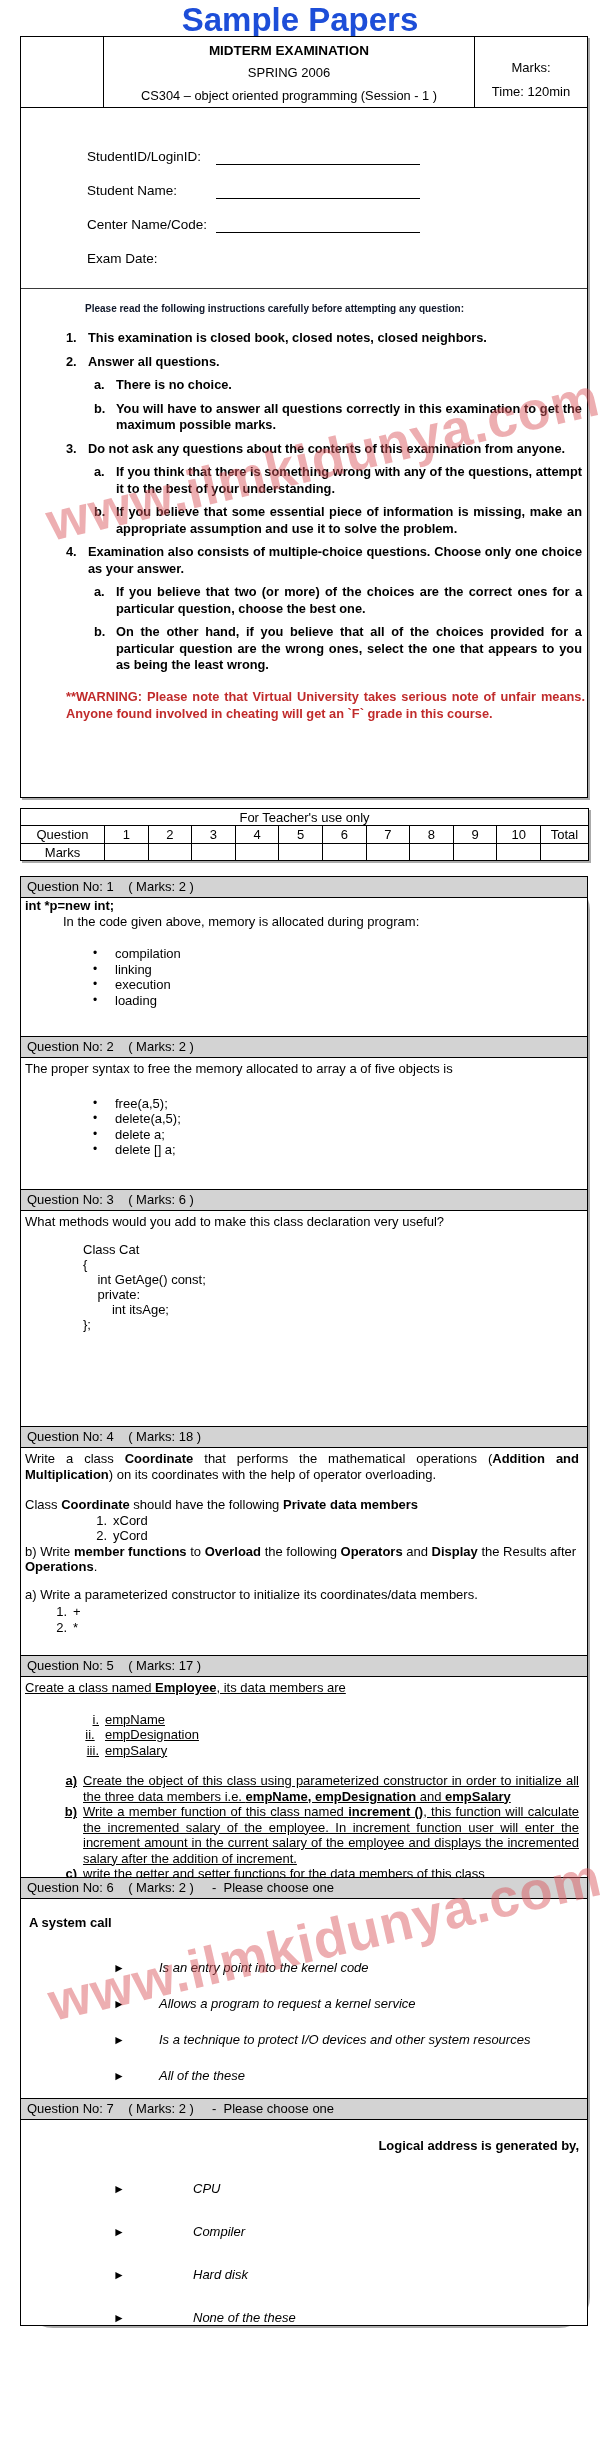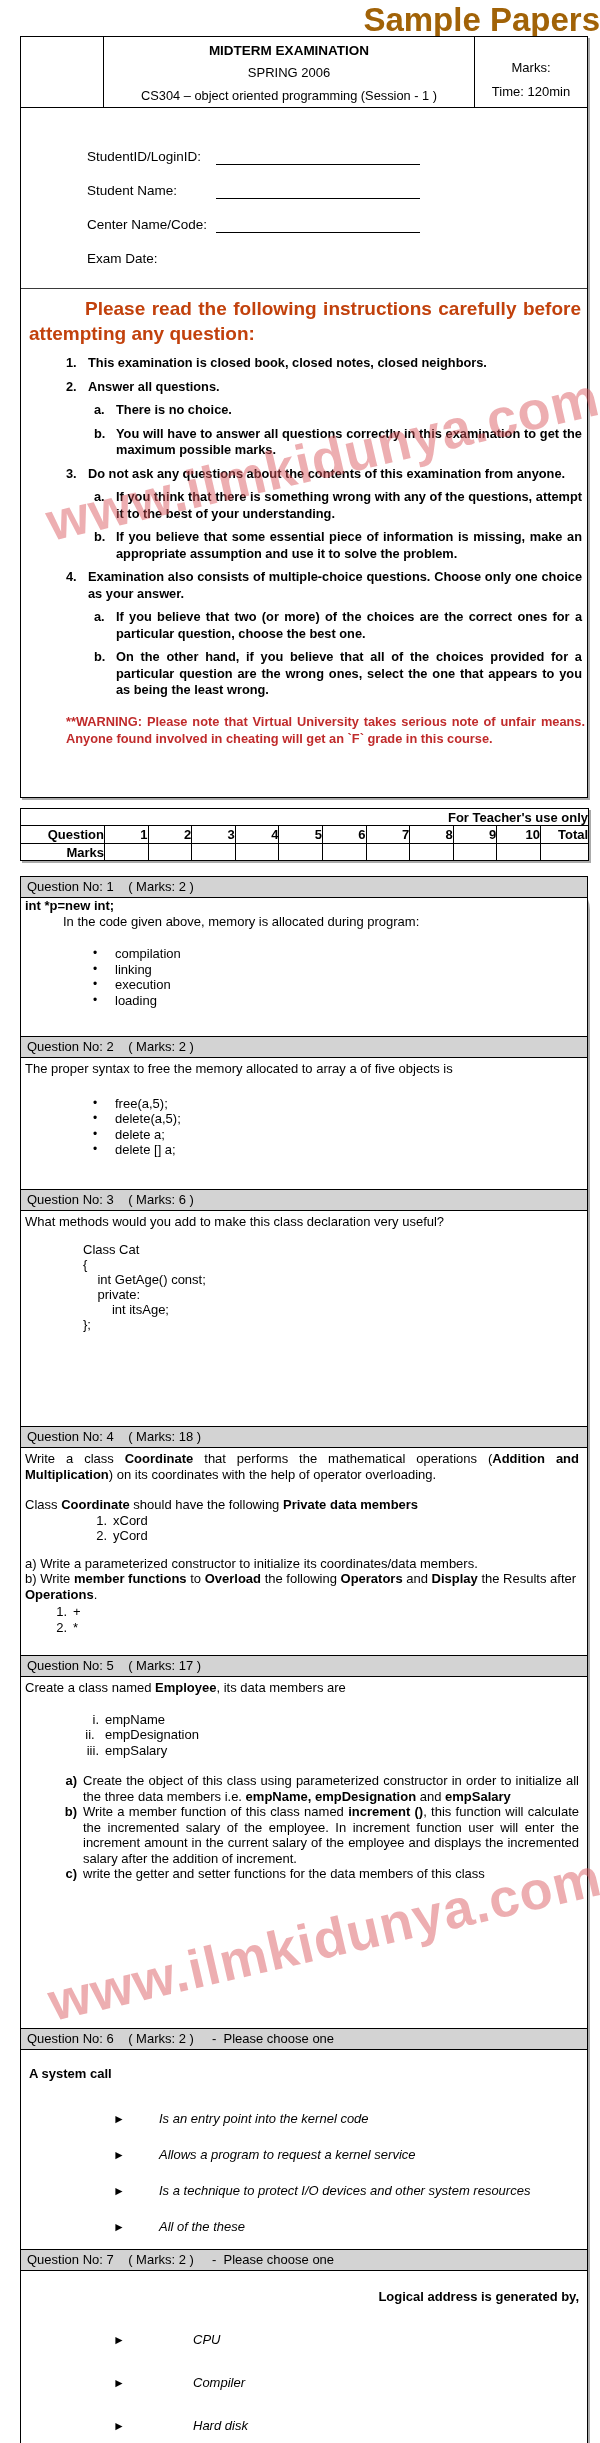"Sample Papers" .page-title { color: #a16207 -> #1d4ed8; text-align: right -> center }
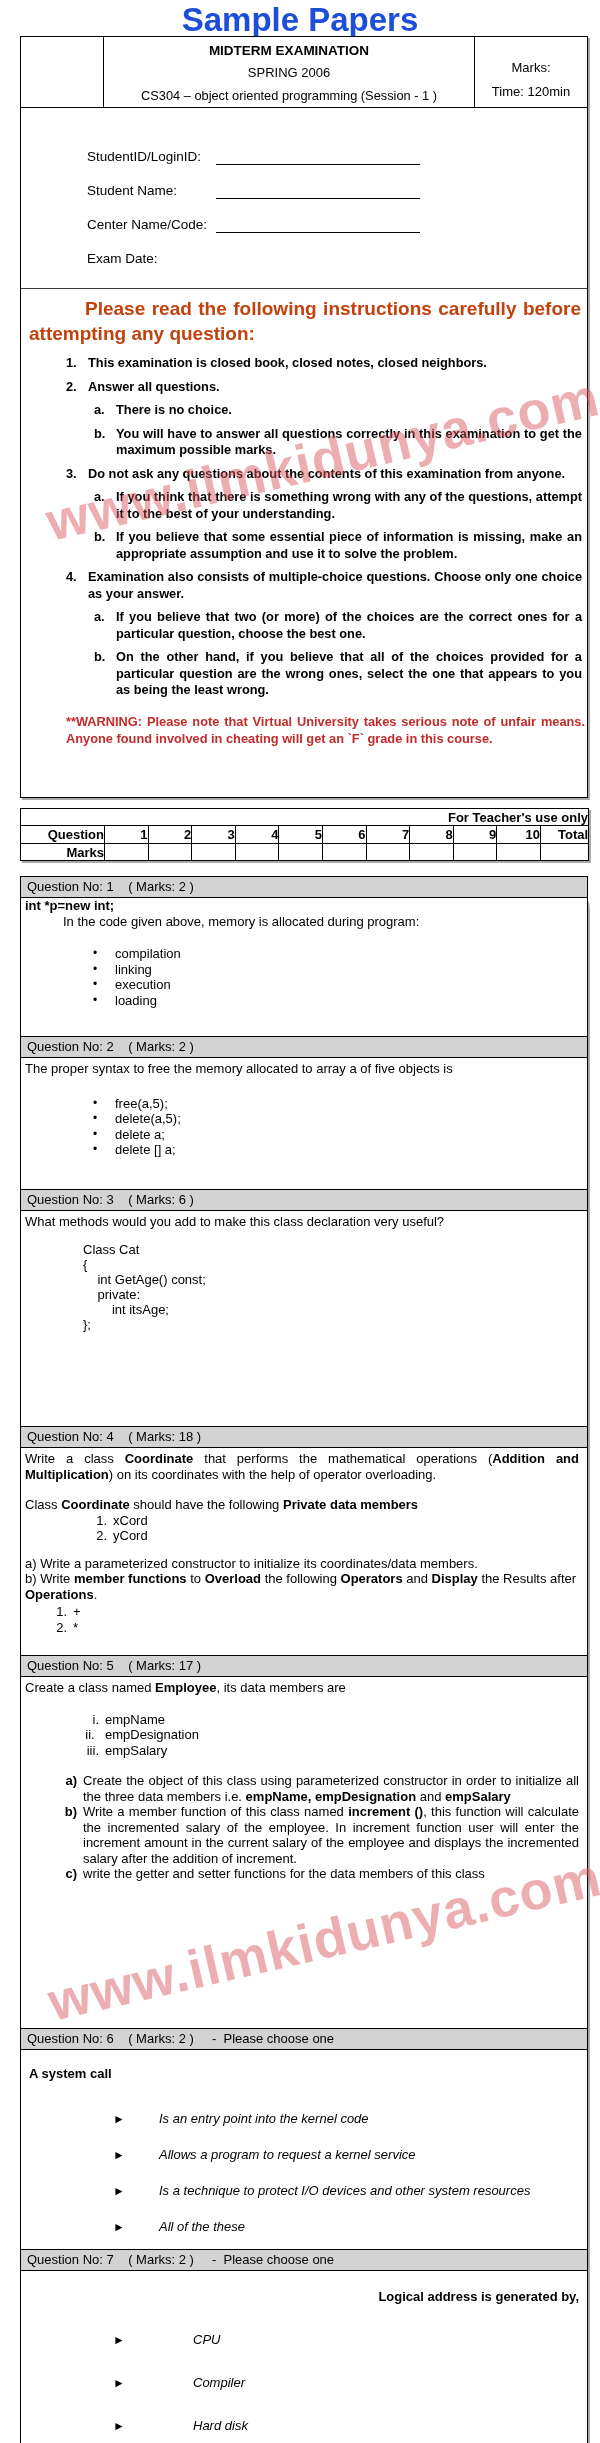"Please read the following instructions" .instr-head { color: #c2410c -> #0f172a; font-size: 19px -> 10px }
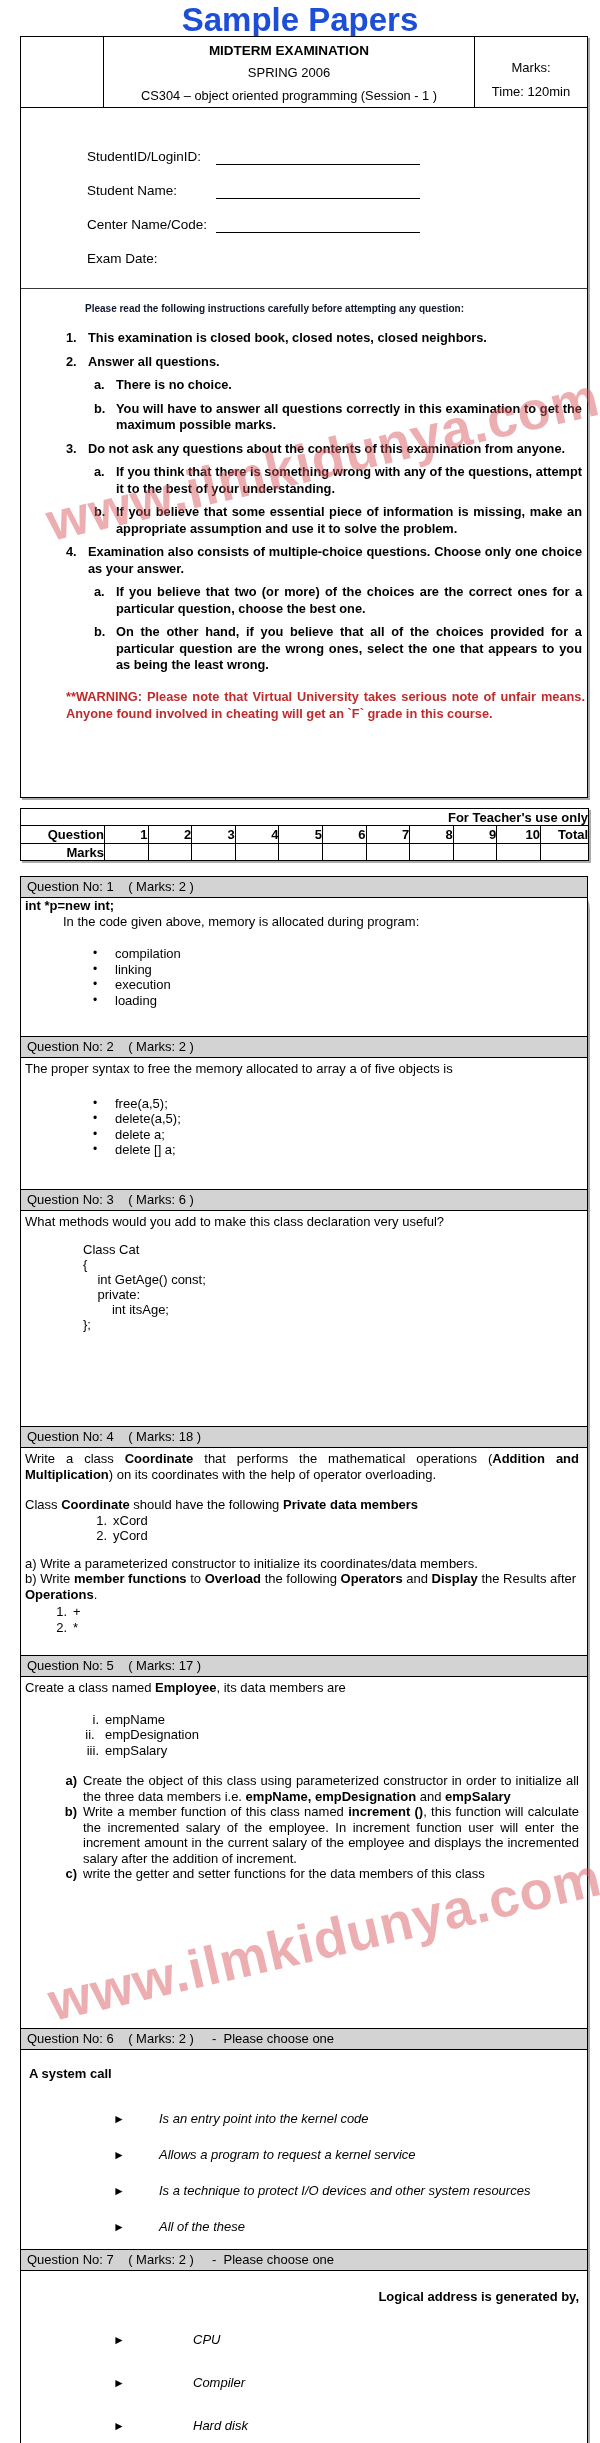"For Teacher's use only" .tt td { font-weight: bold -> none; text-align: right -> center }
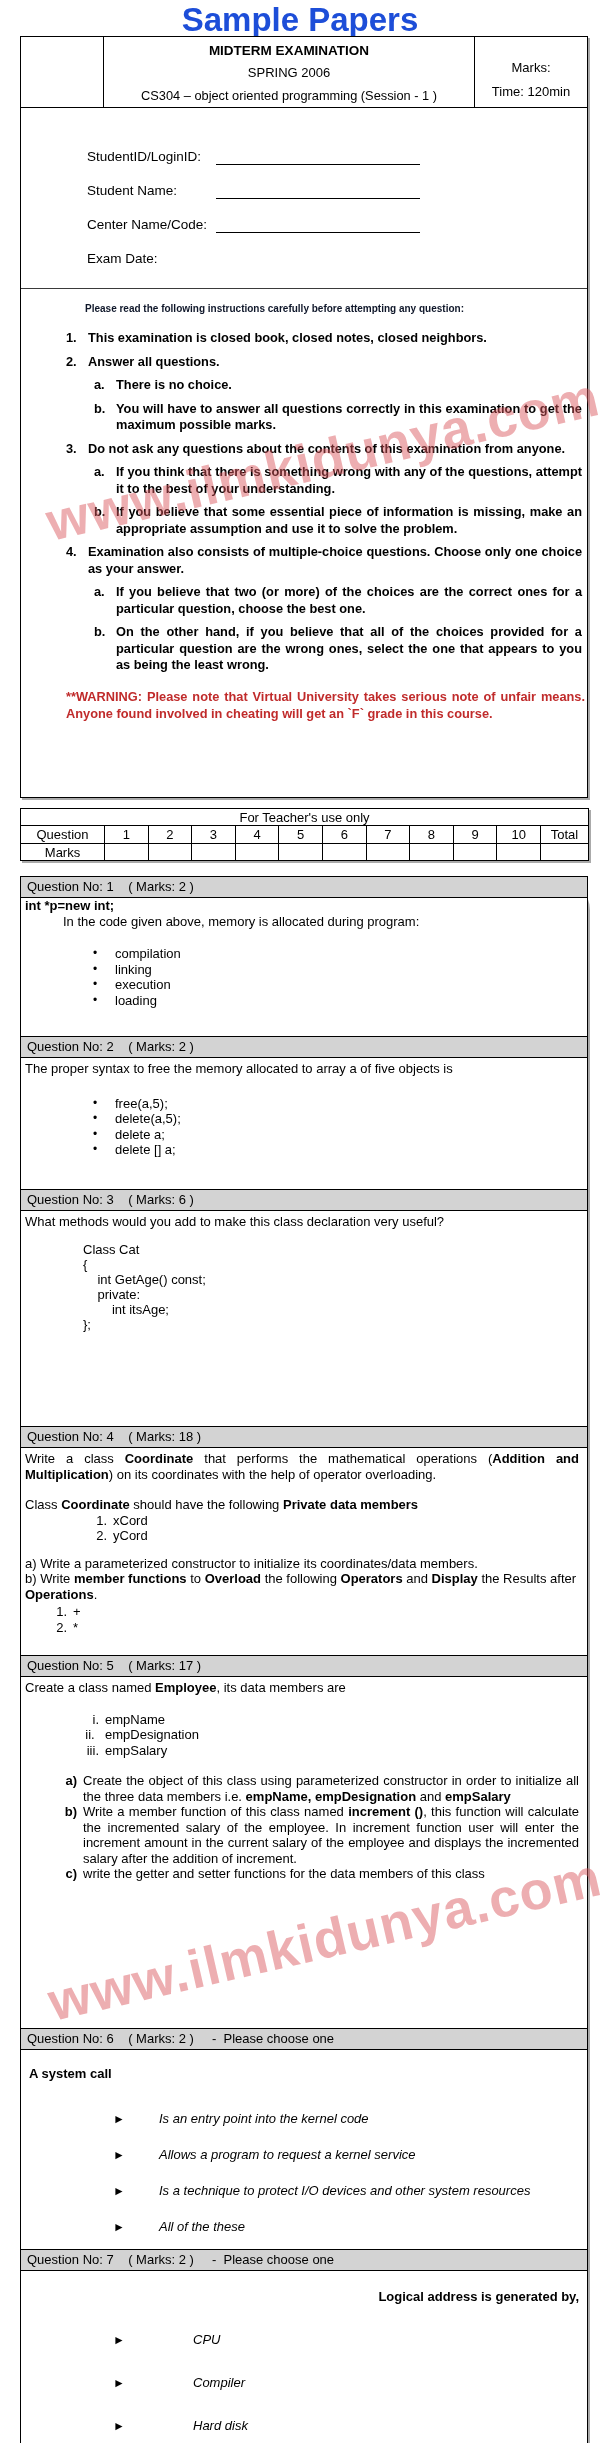"a) Write a parameterized constructor" div.p { order: before "b) Write member functions to" -> after "b) Write member functions to" }
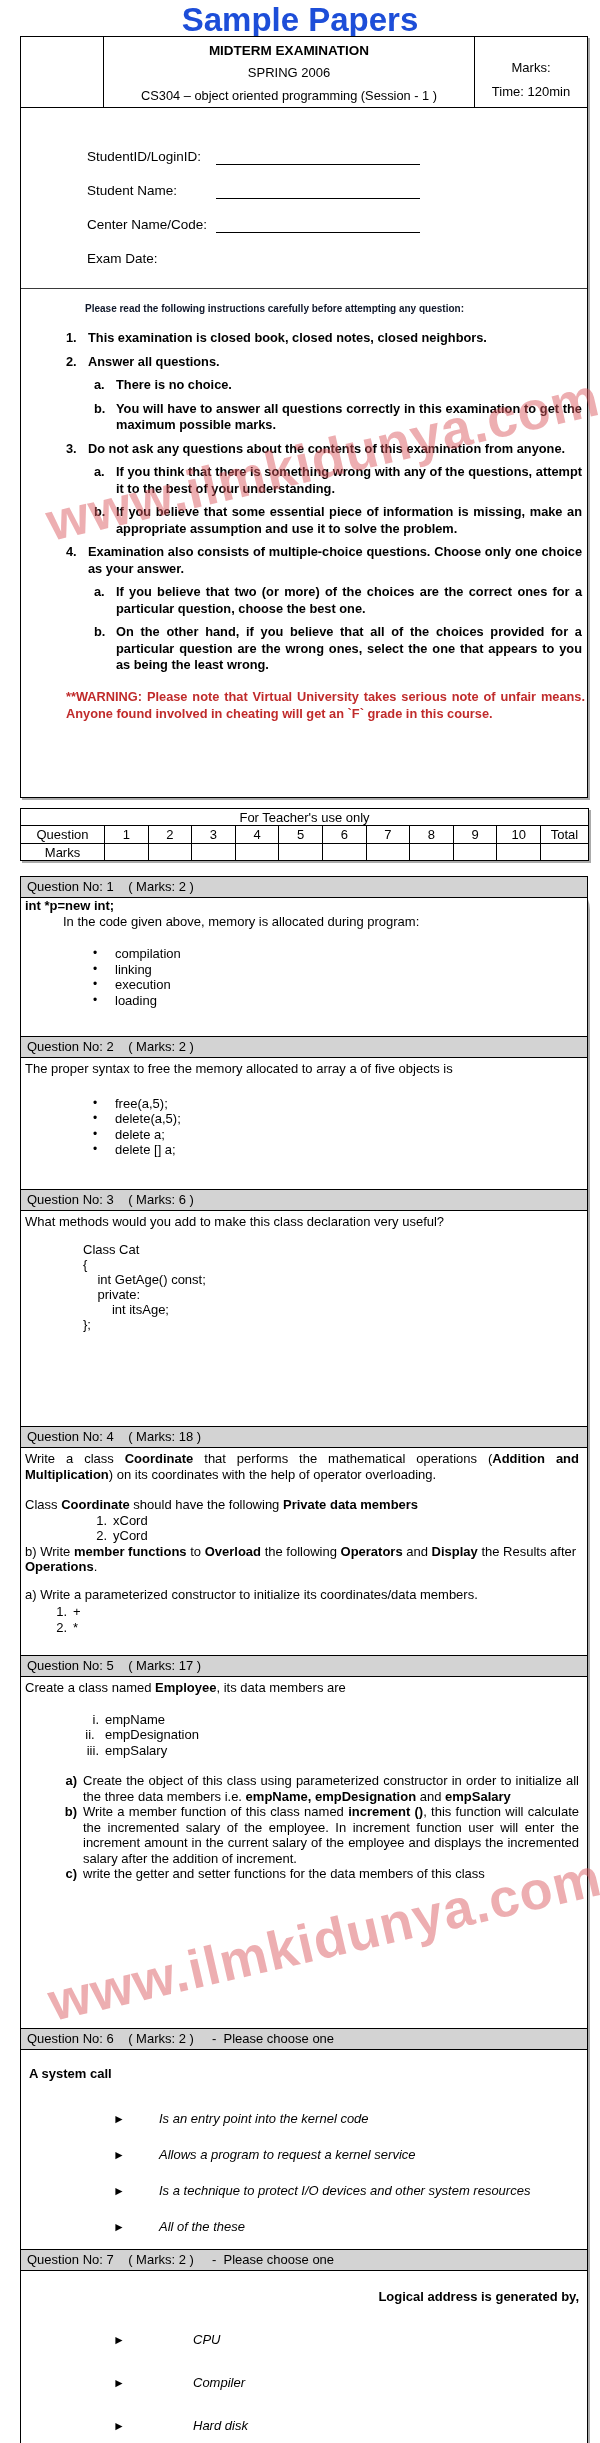"Create a class named Employee," div.q-body { height: 351px -> 200px; text-decoration: none -> underline }
